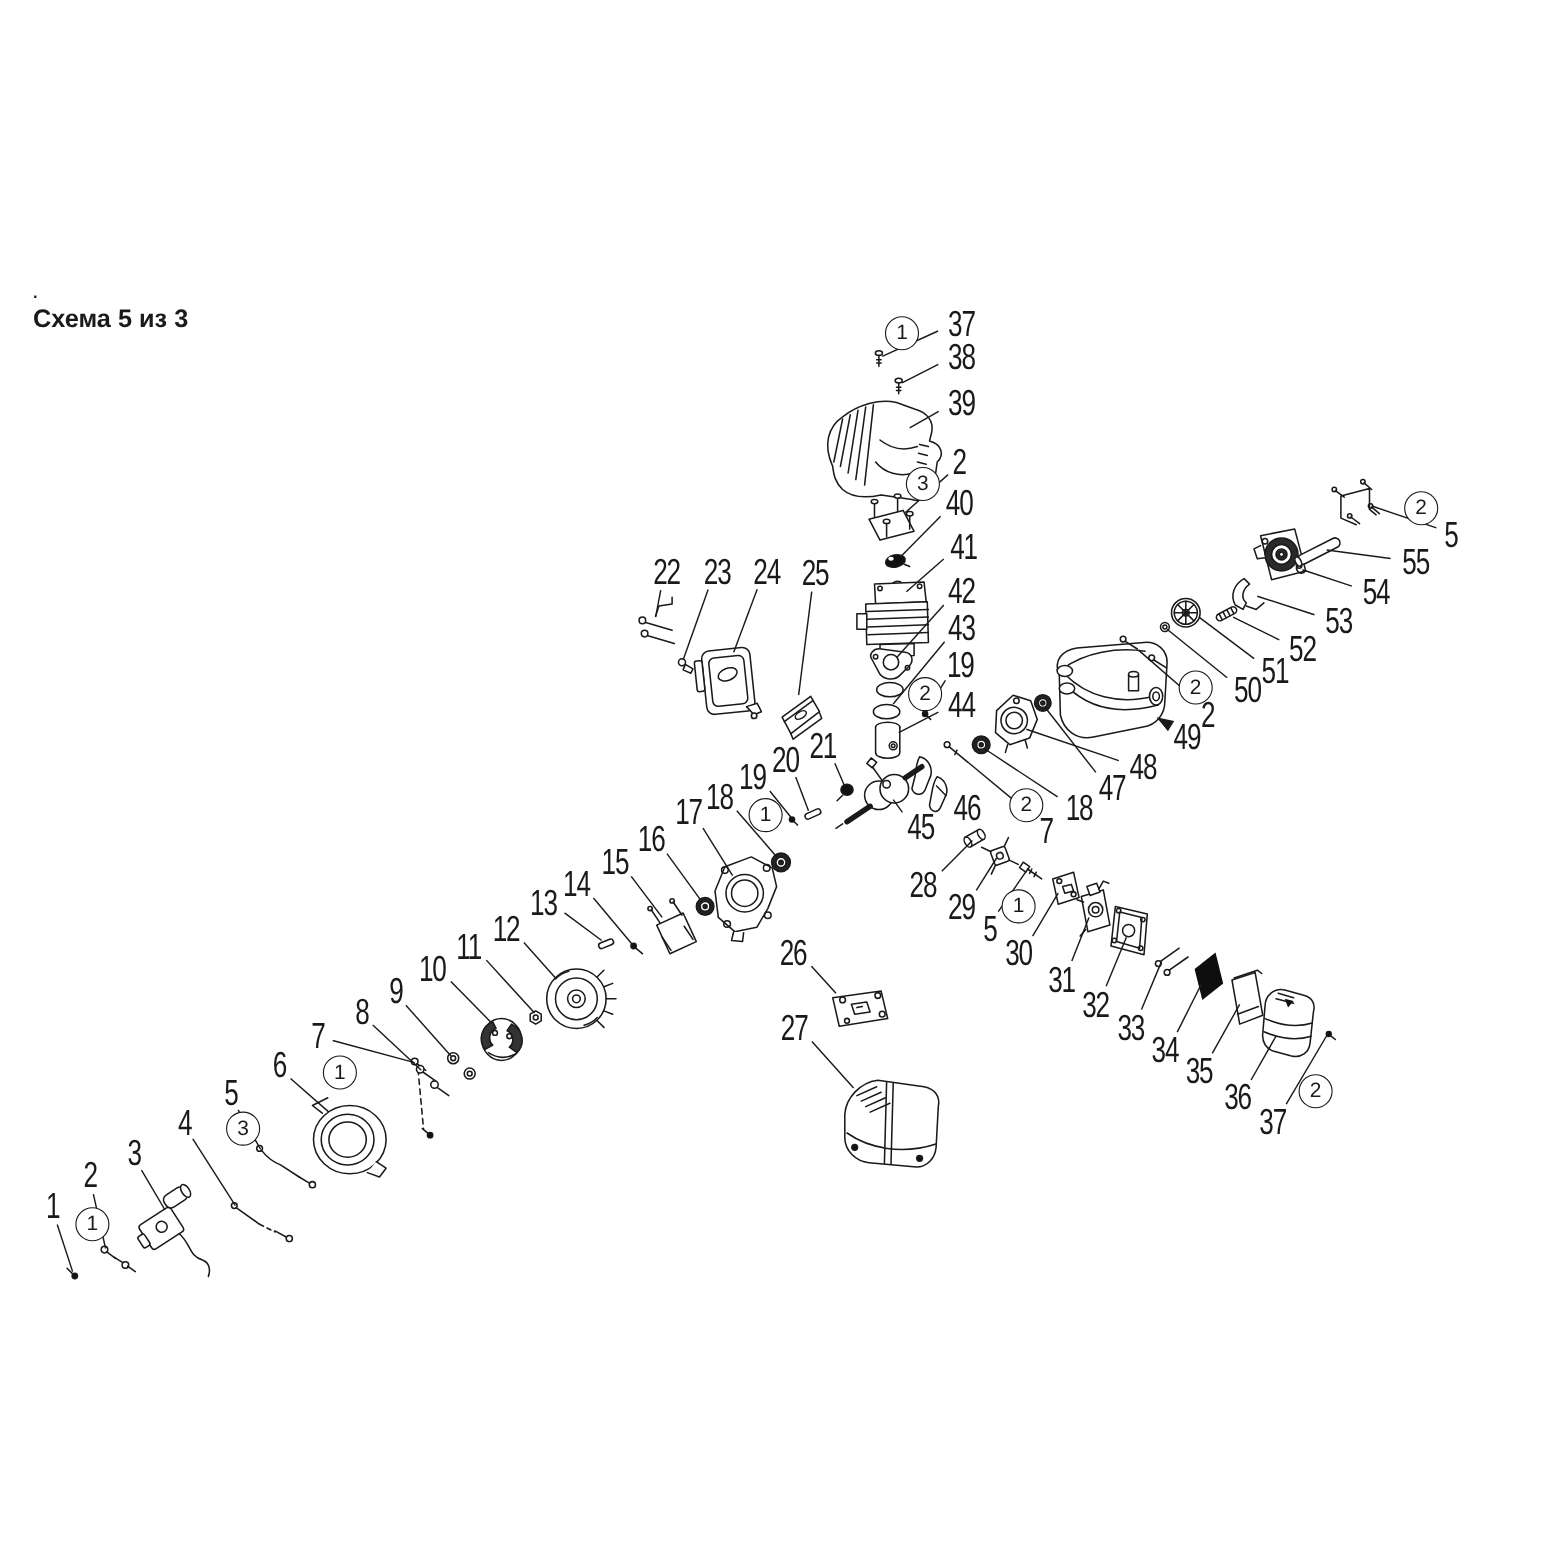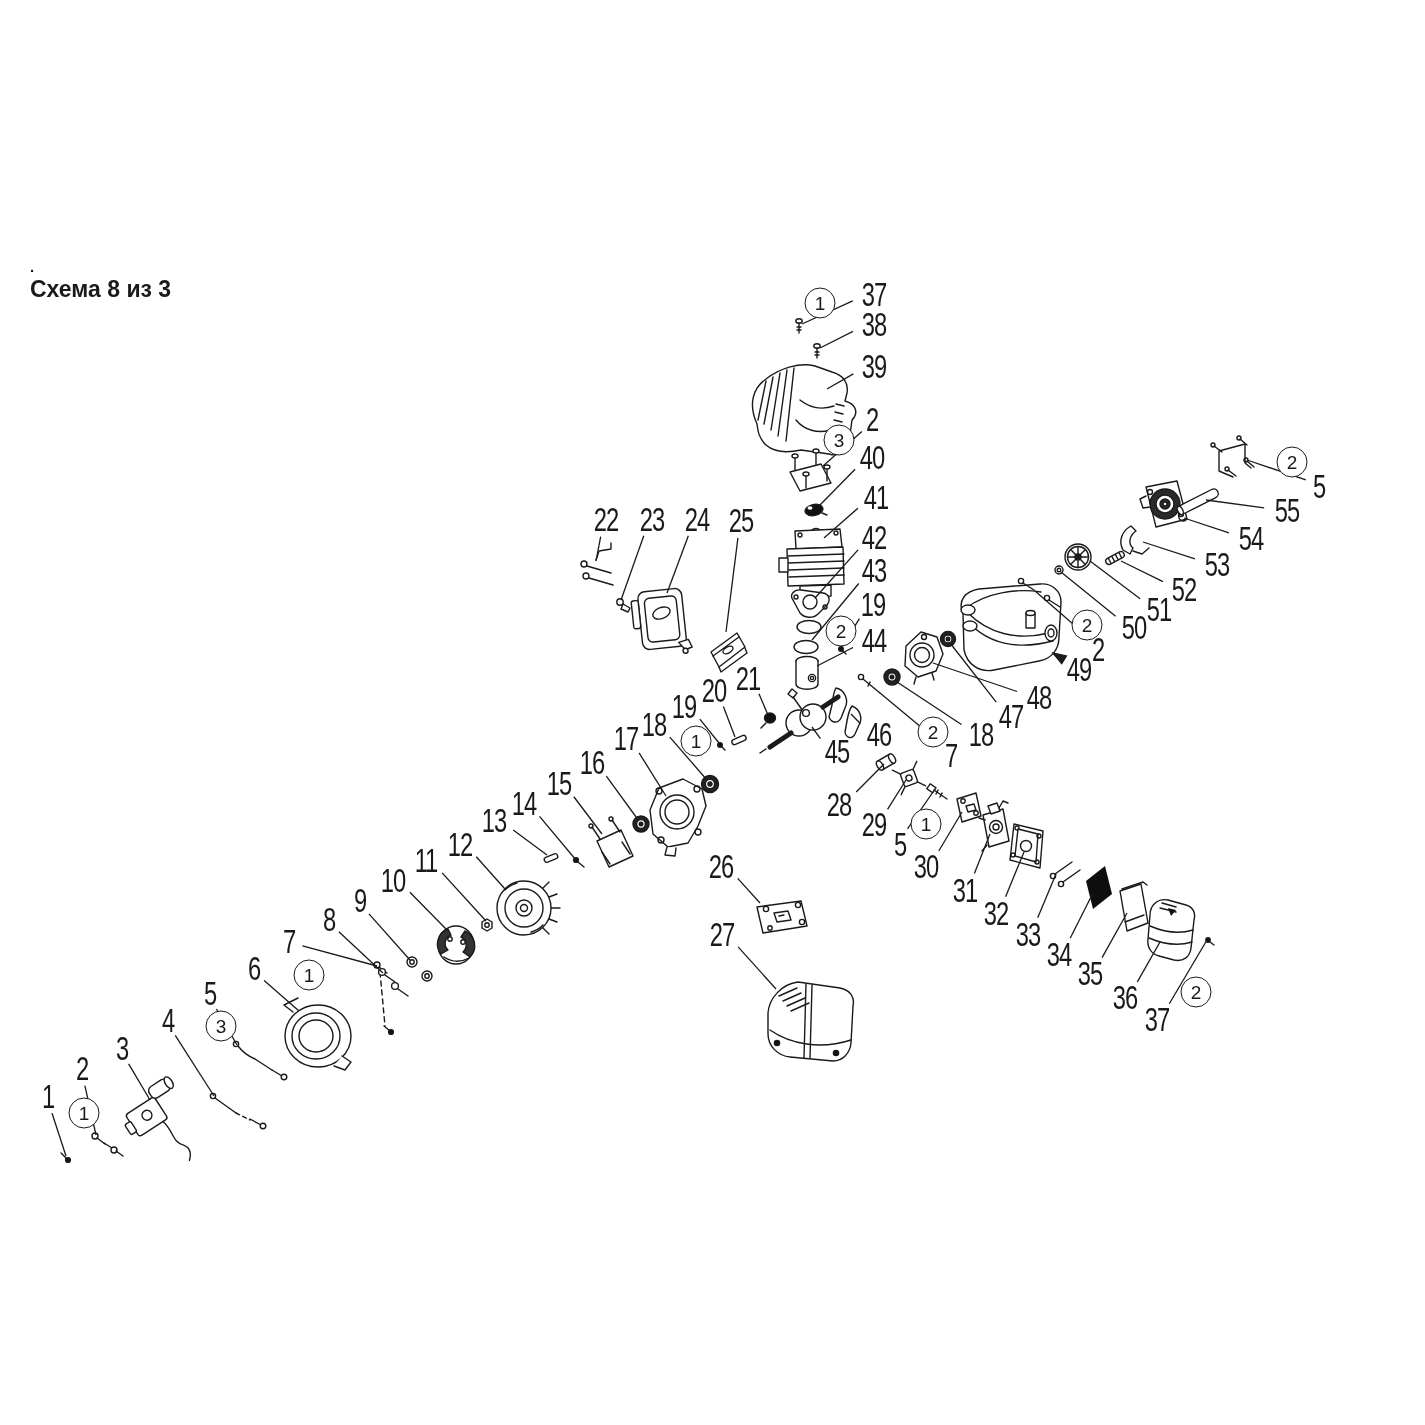"Схема 8 из 3" h1 { text: 8 -> 5 }
